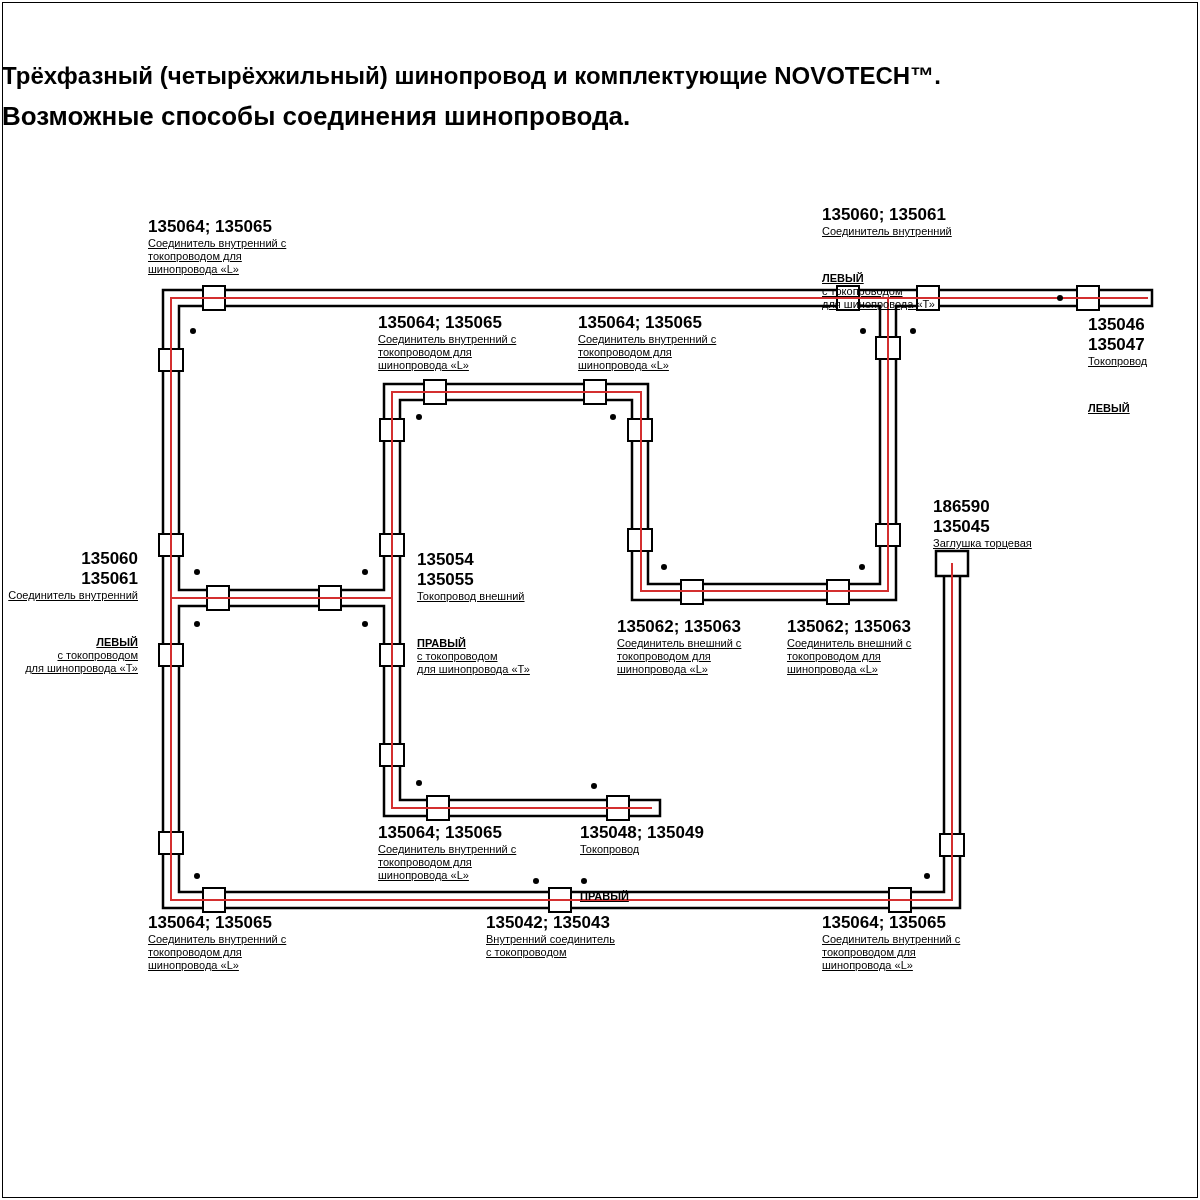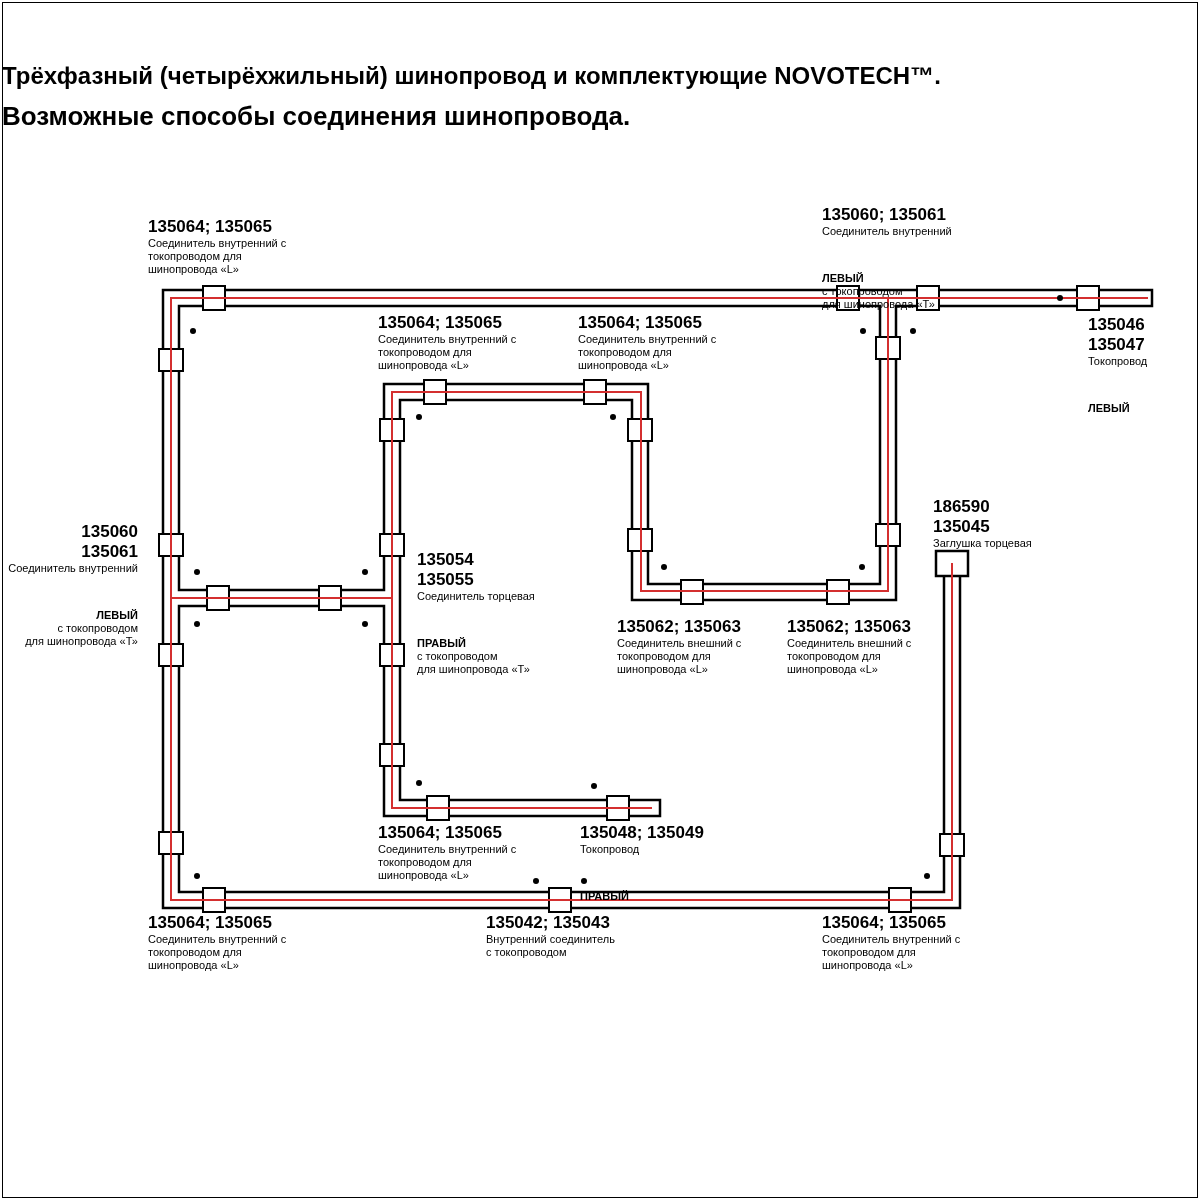"Соединитель внутренний" .lbl .d { text-decoration: none -> underline }
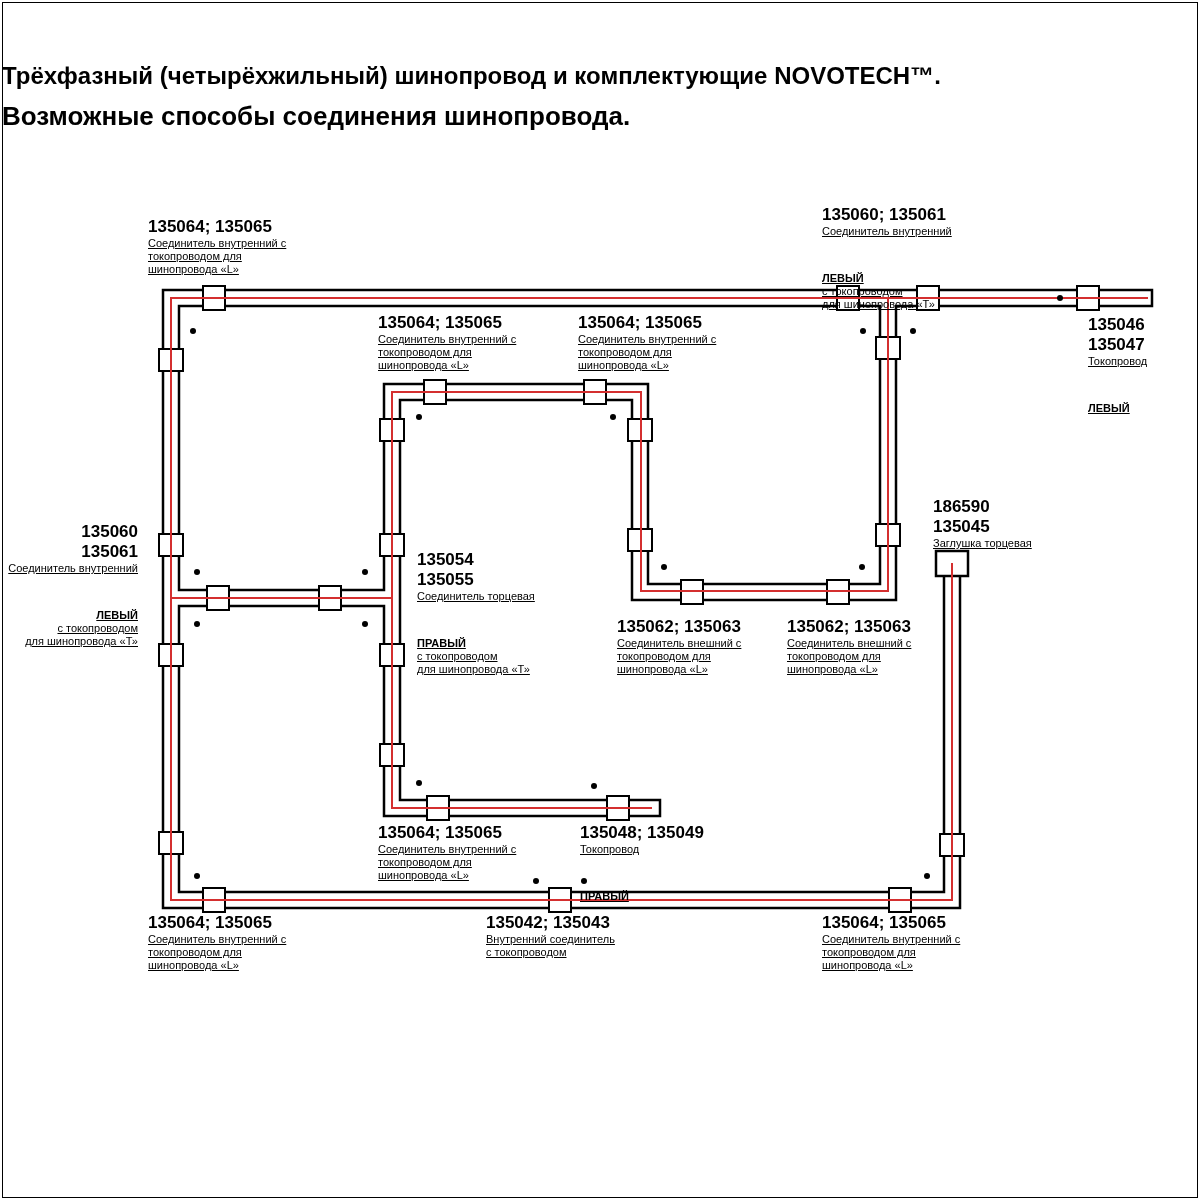"135060" div.lbl { top: 522px -> 549px }
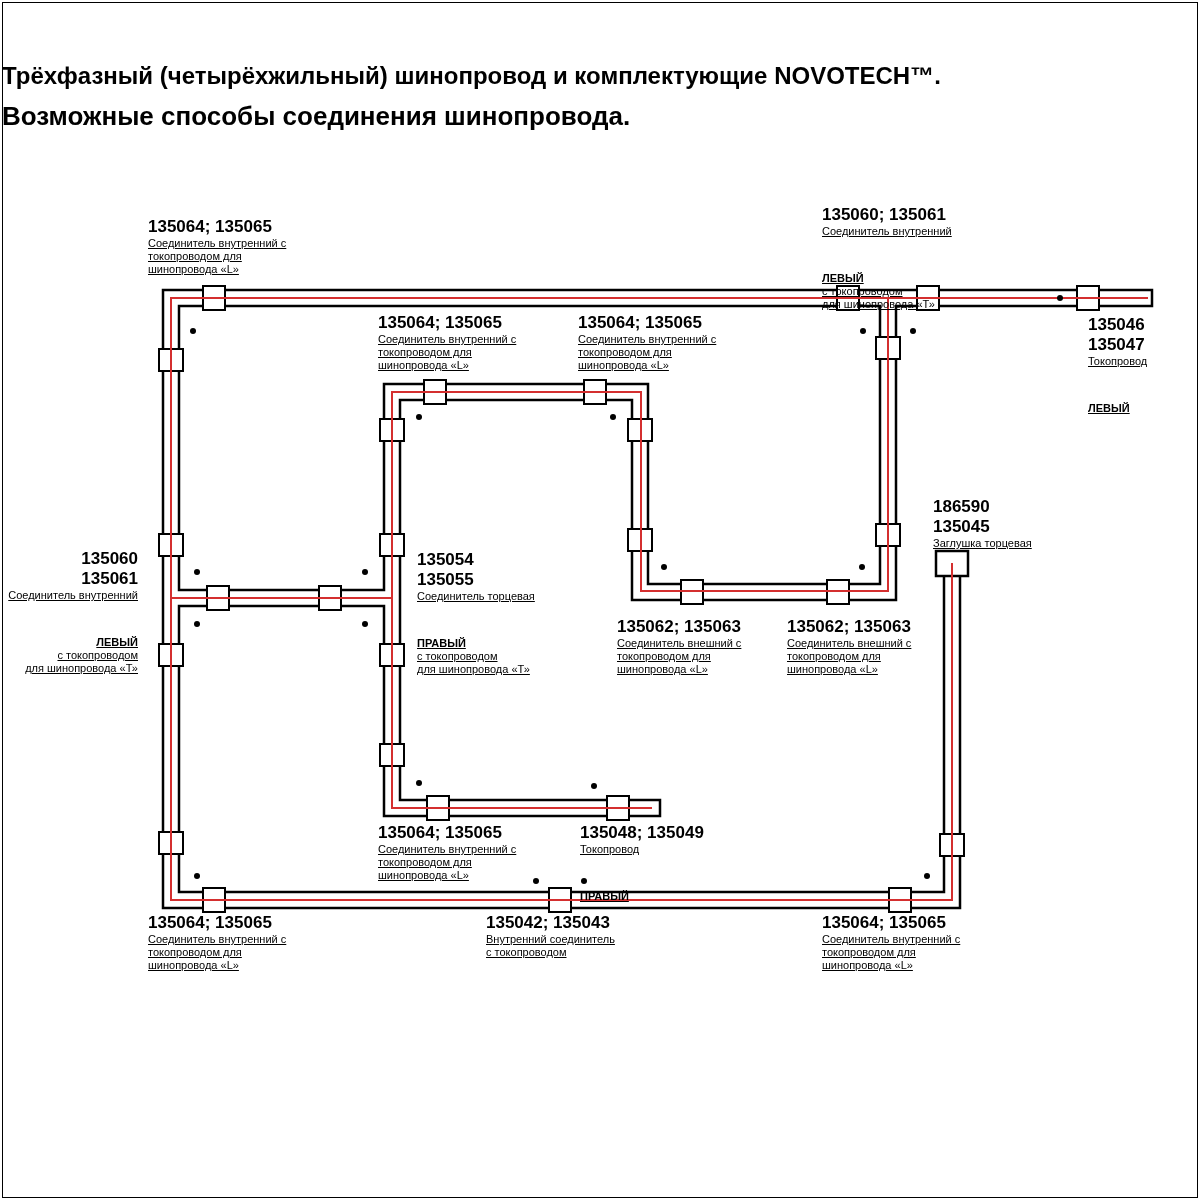"Соединитель торцевая" div.d { text: Соединитель торцевая -> Токопровод внешний }
